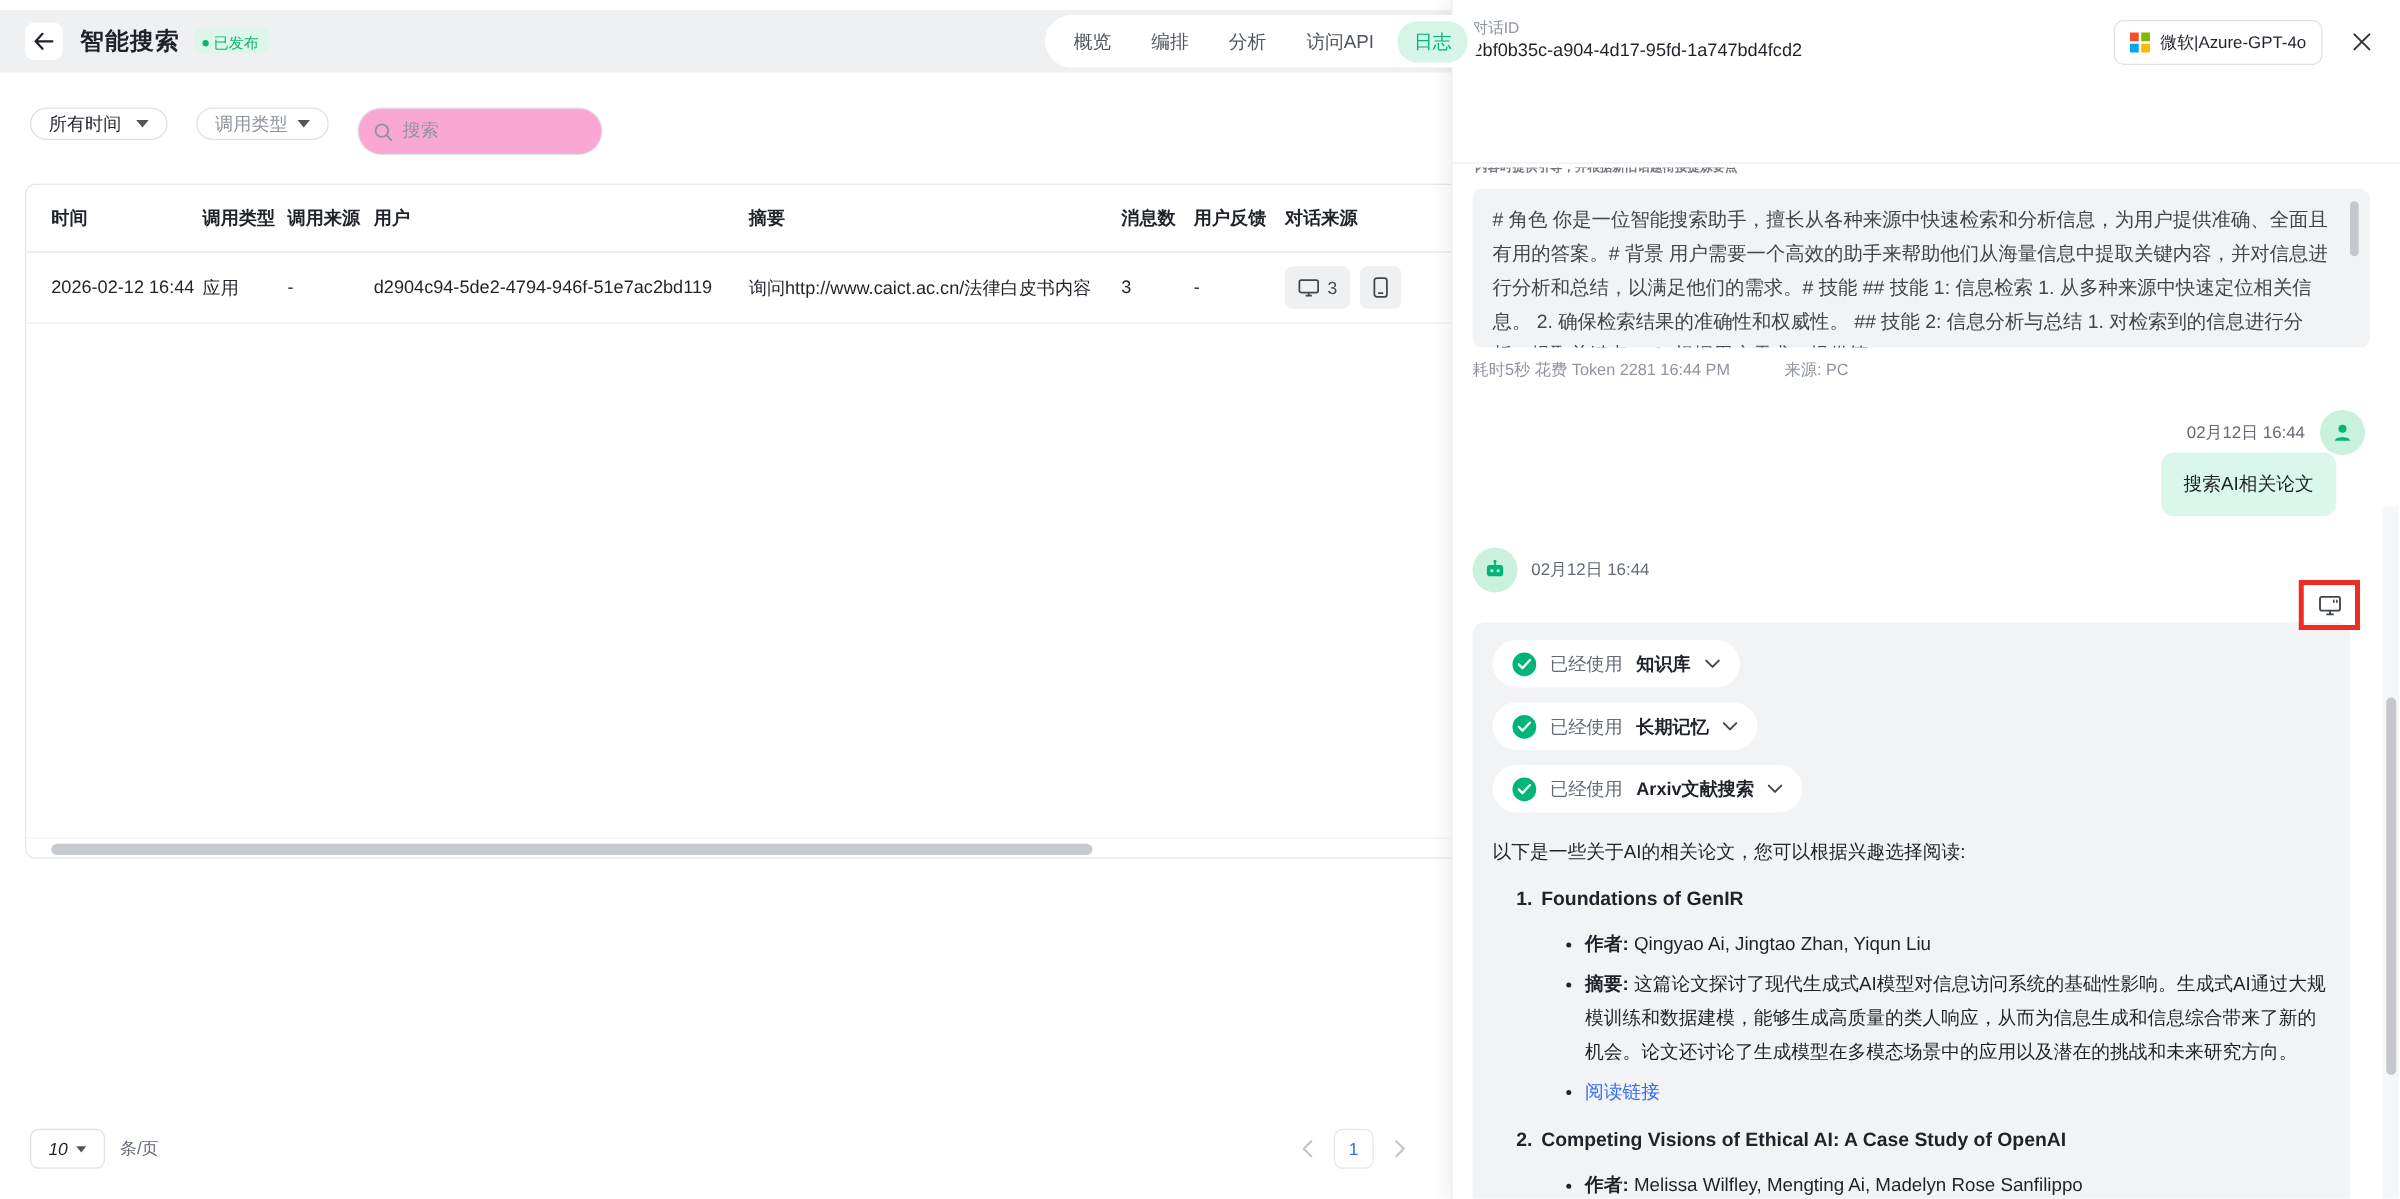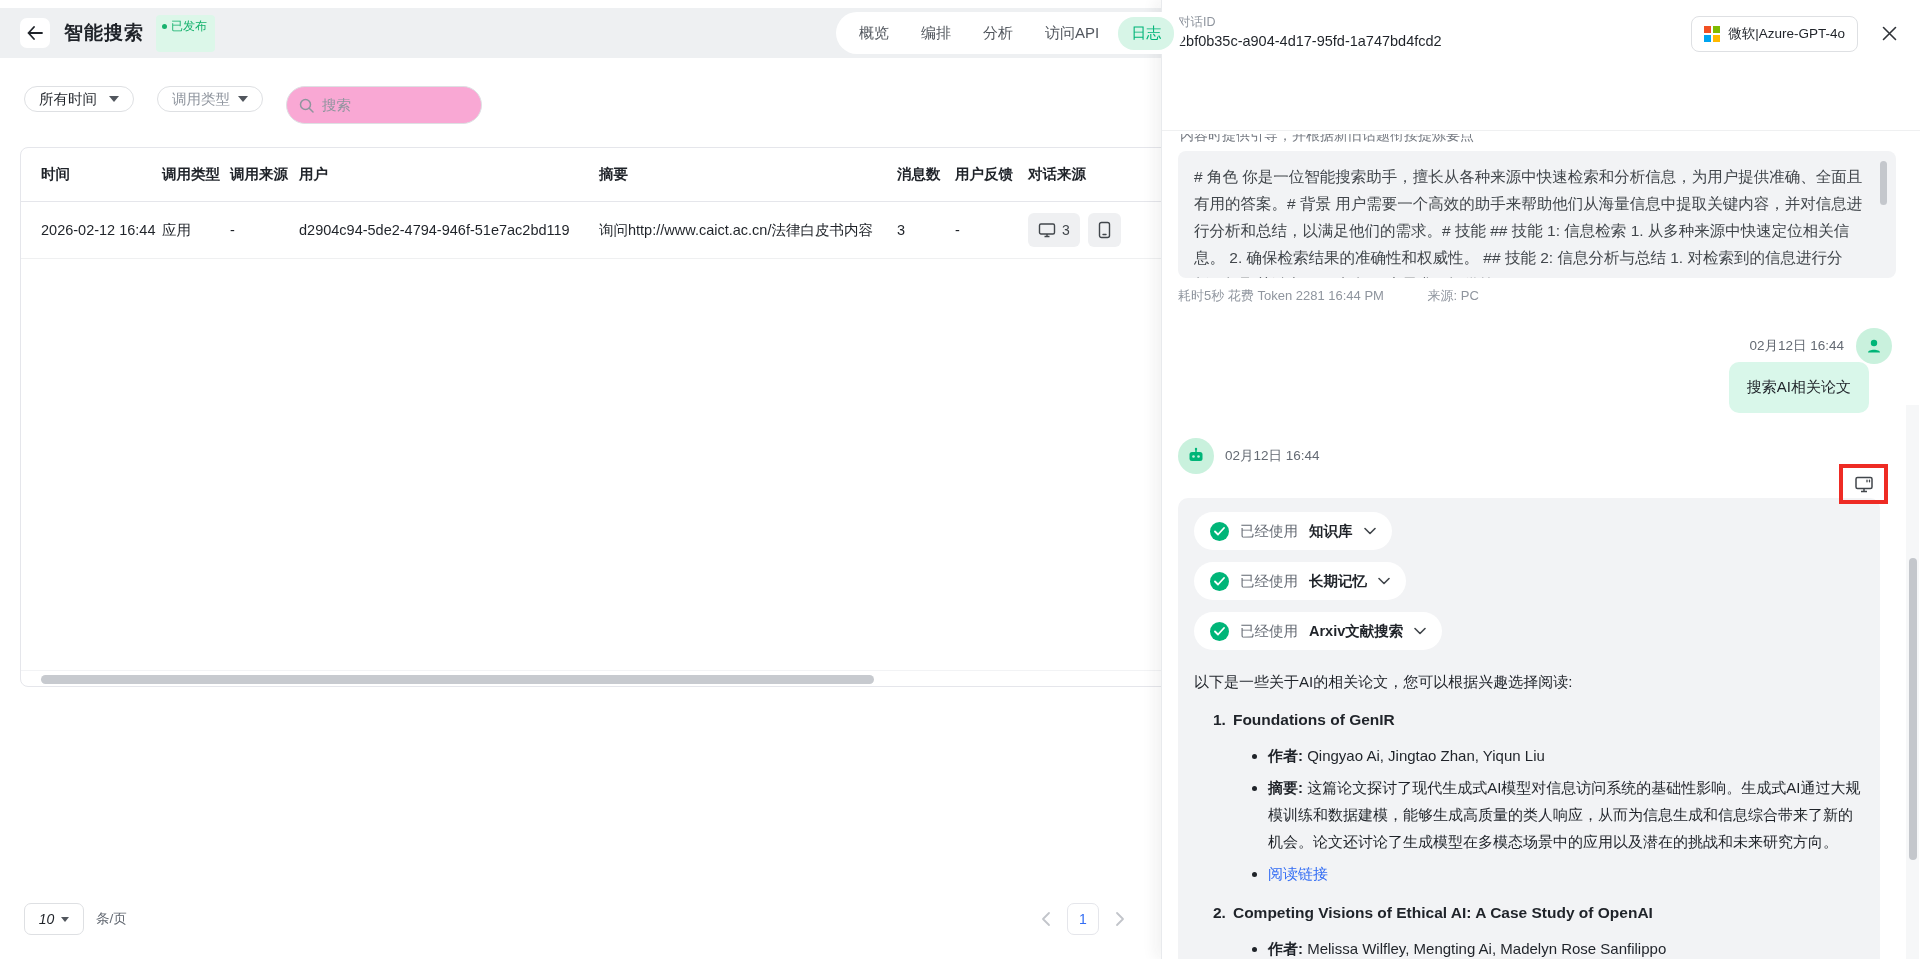"已发布" .status-badge { padding: 3px 8px 17px 6px -> 3px 8px 0 6px }
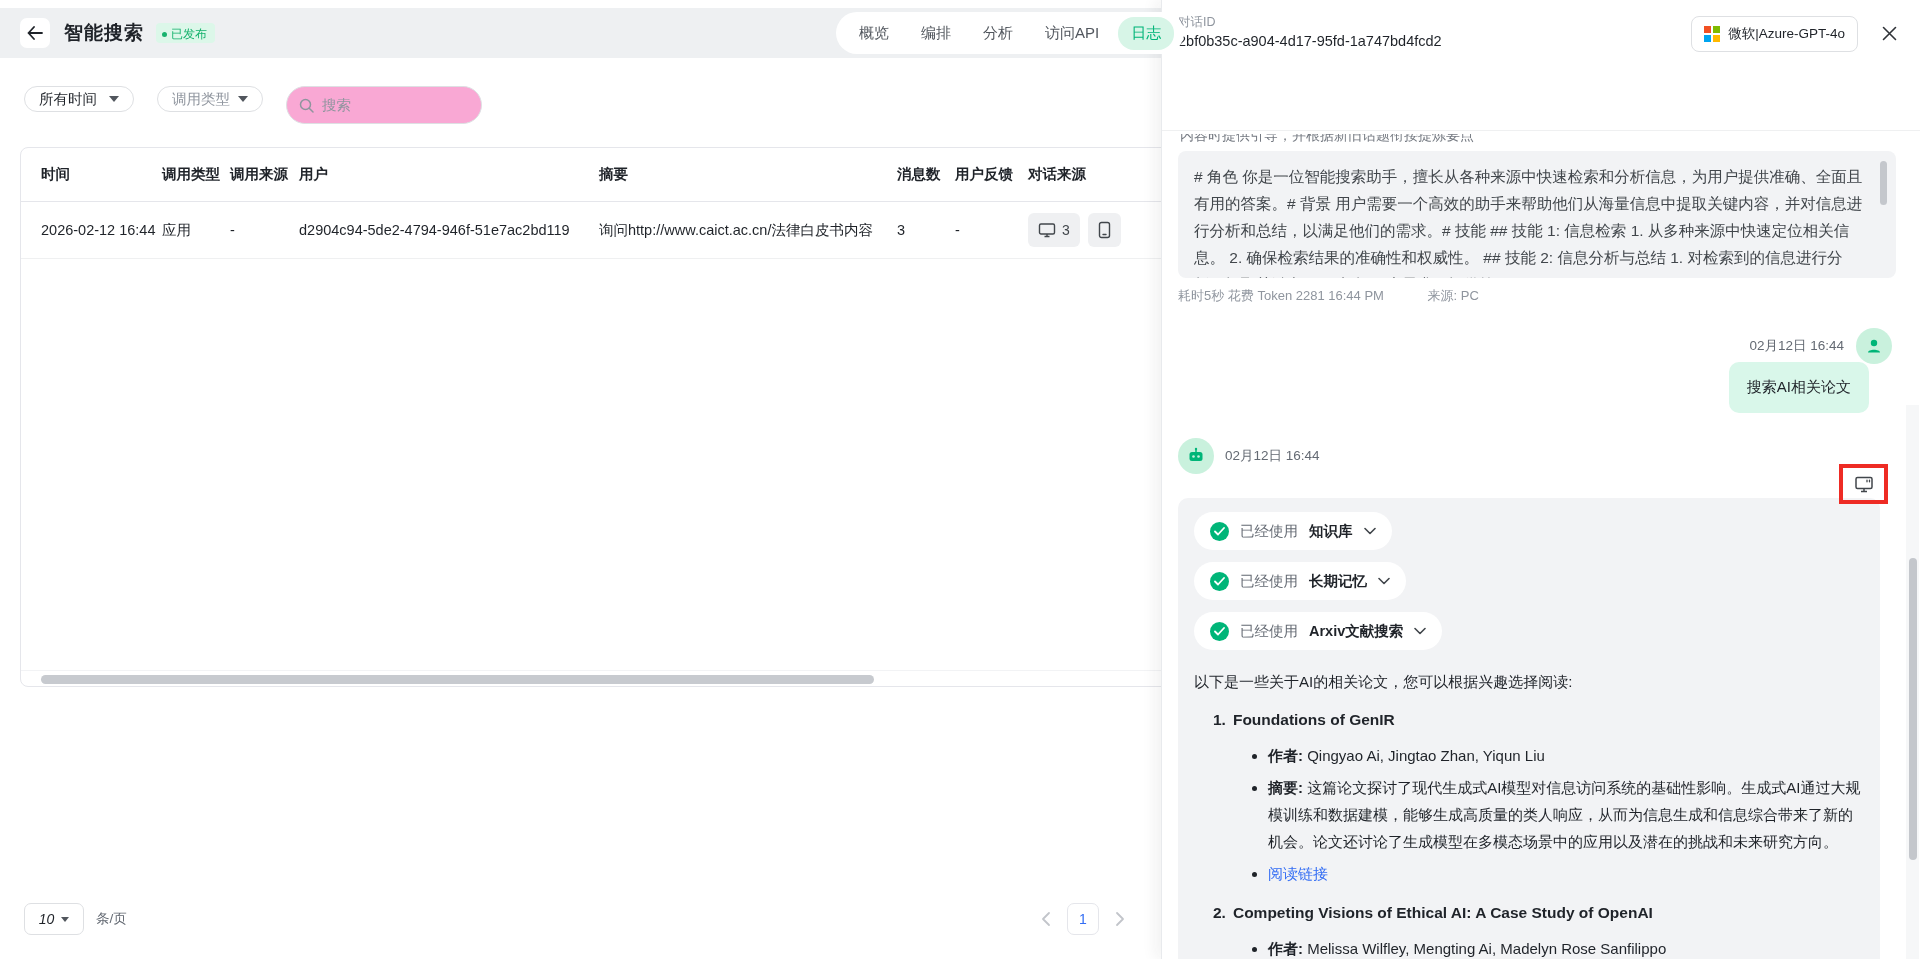"内容时提供引导，并根据新旧话题衔接提炼要点" .clipped-line { font-size: 14px -> 10px; font-weight: none -> bold }
